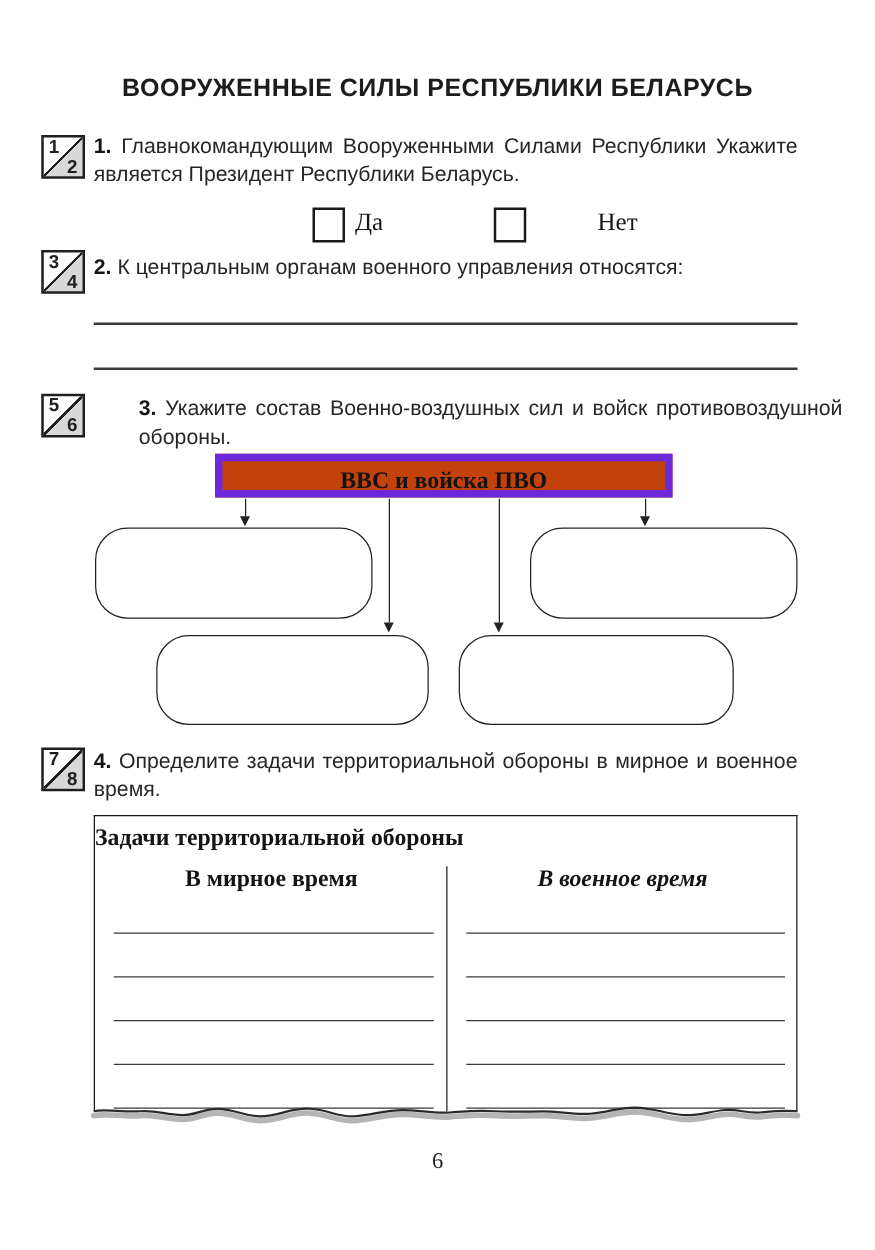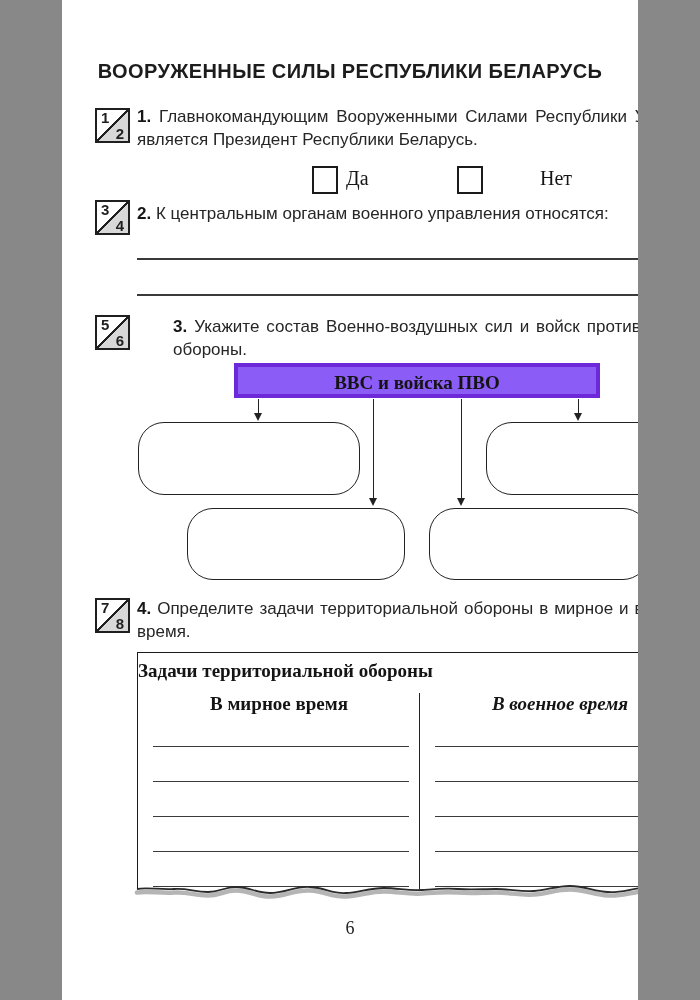"ВООРУЖЕННЫЕ СИЛЫ РЕСПУБЛИКИ БЕЛАРУСЬ" .page { width: 576px -> 700px }
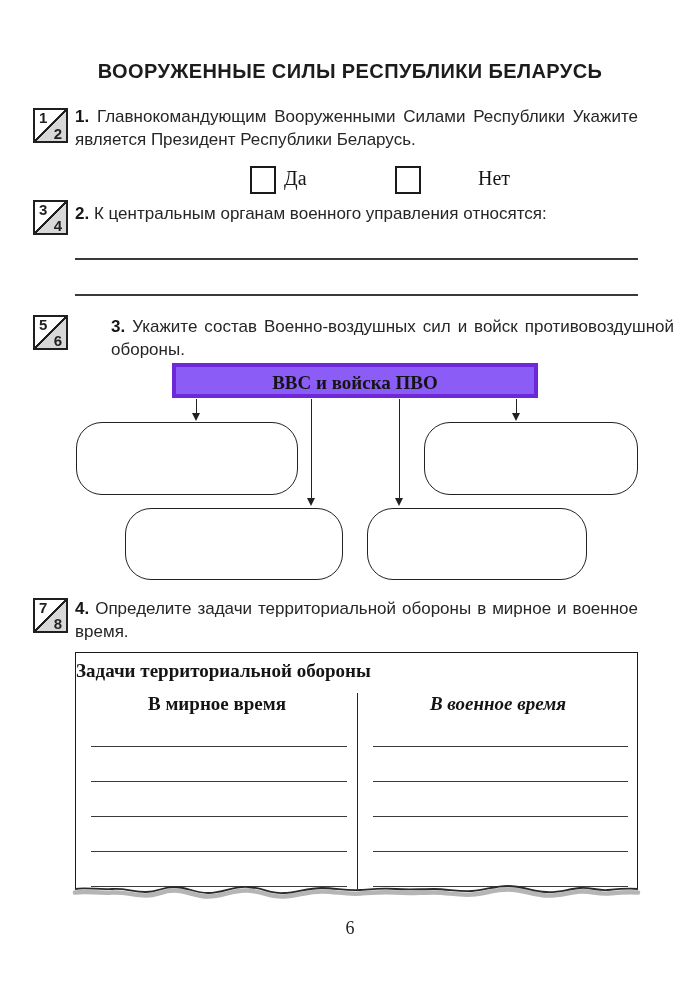"ВВС и войска ПВО" .flow-root { background: #8b5cf6 -> #c2410c; border: 4px solid #6d28d9 -> 6px solid #6d28d9 }
